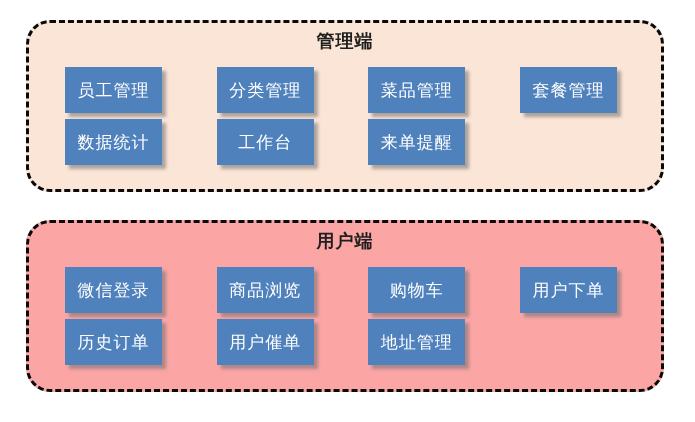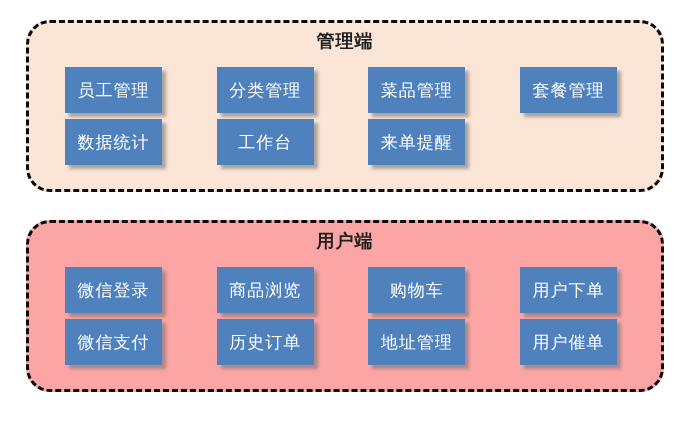"微信支付" div.btn { html: <div>微信支付</div> -> none }
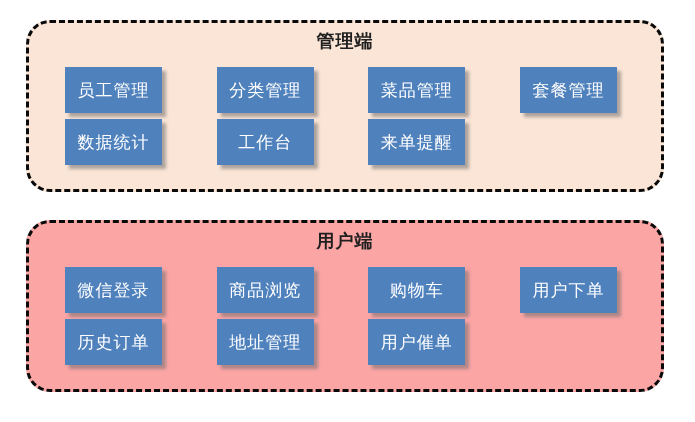"地址管理" div.btn { order: before "用户催单" -> after "用户催单" }
